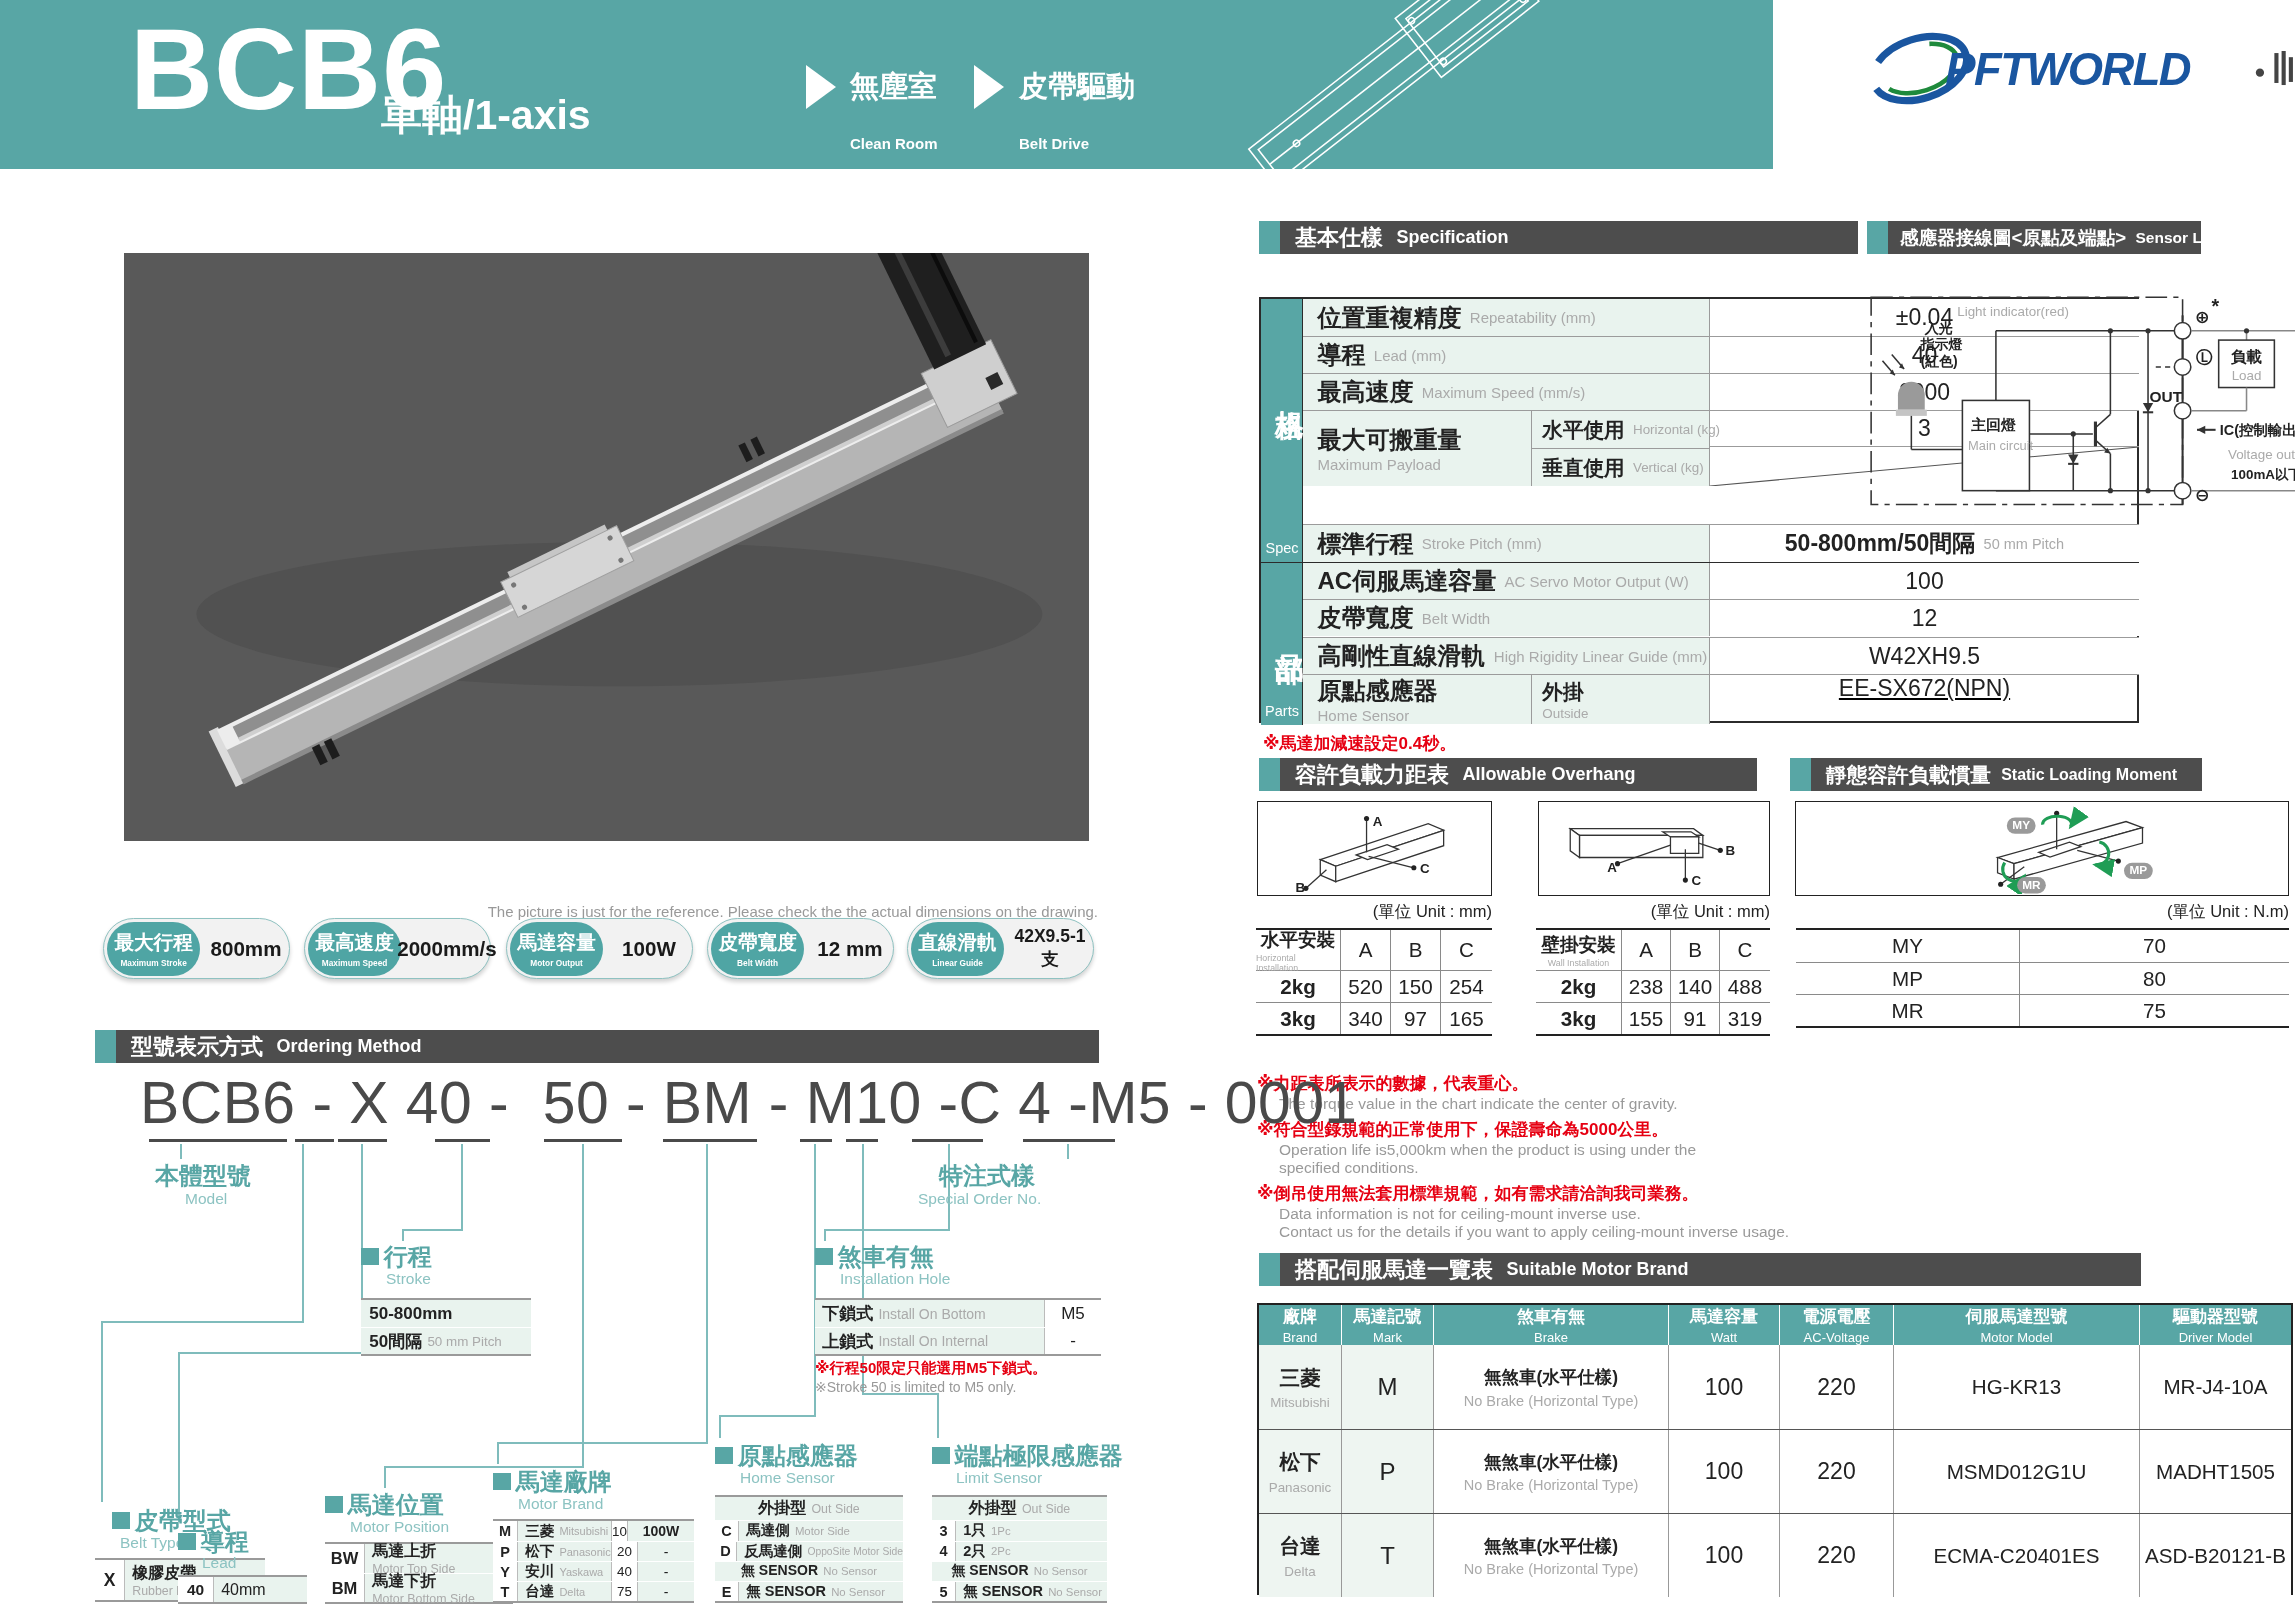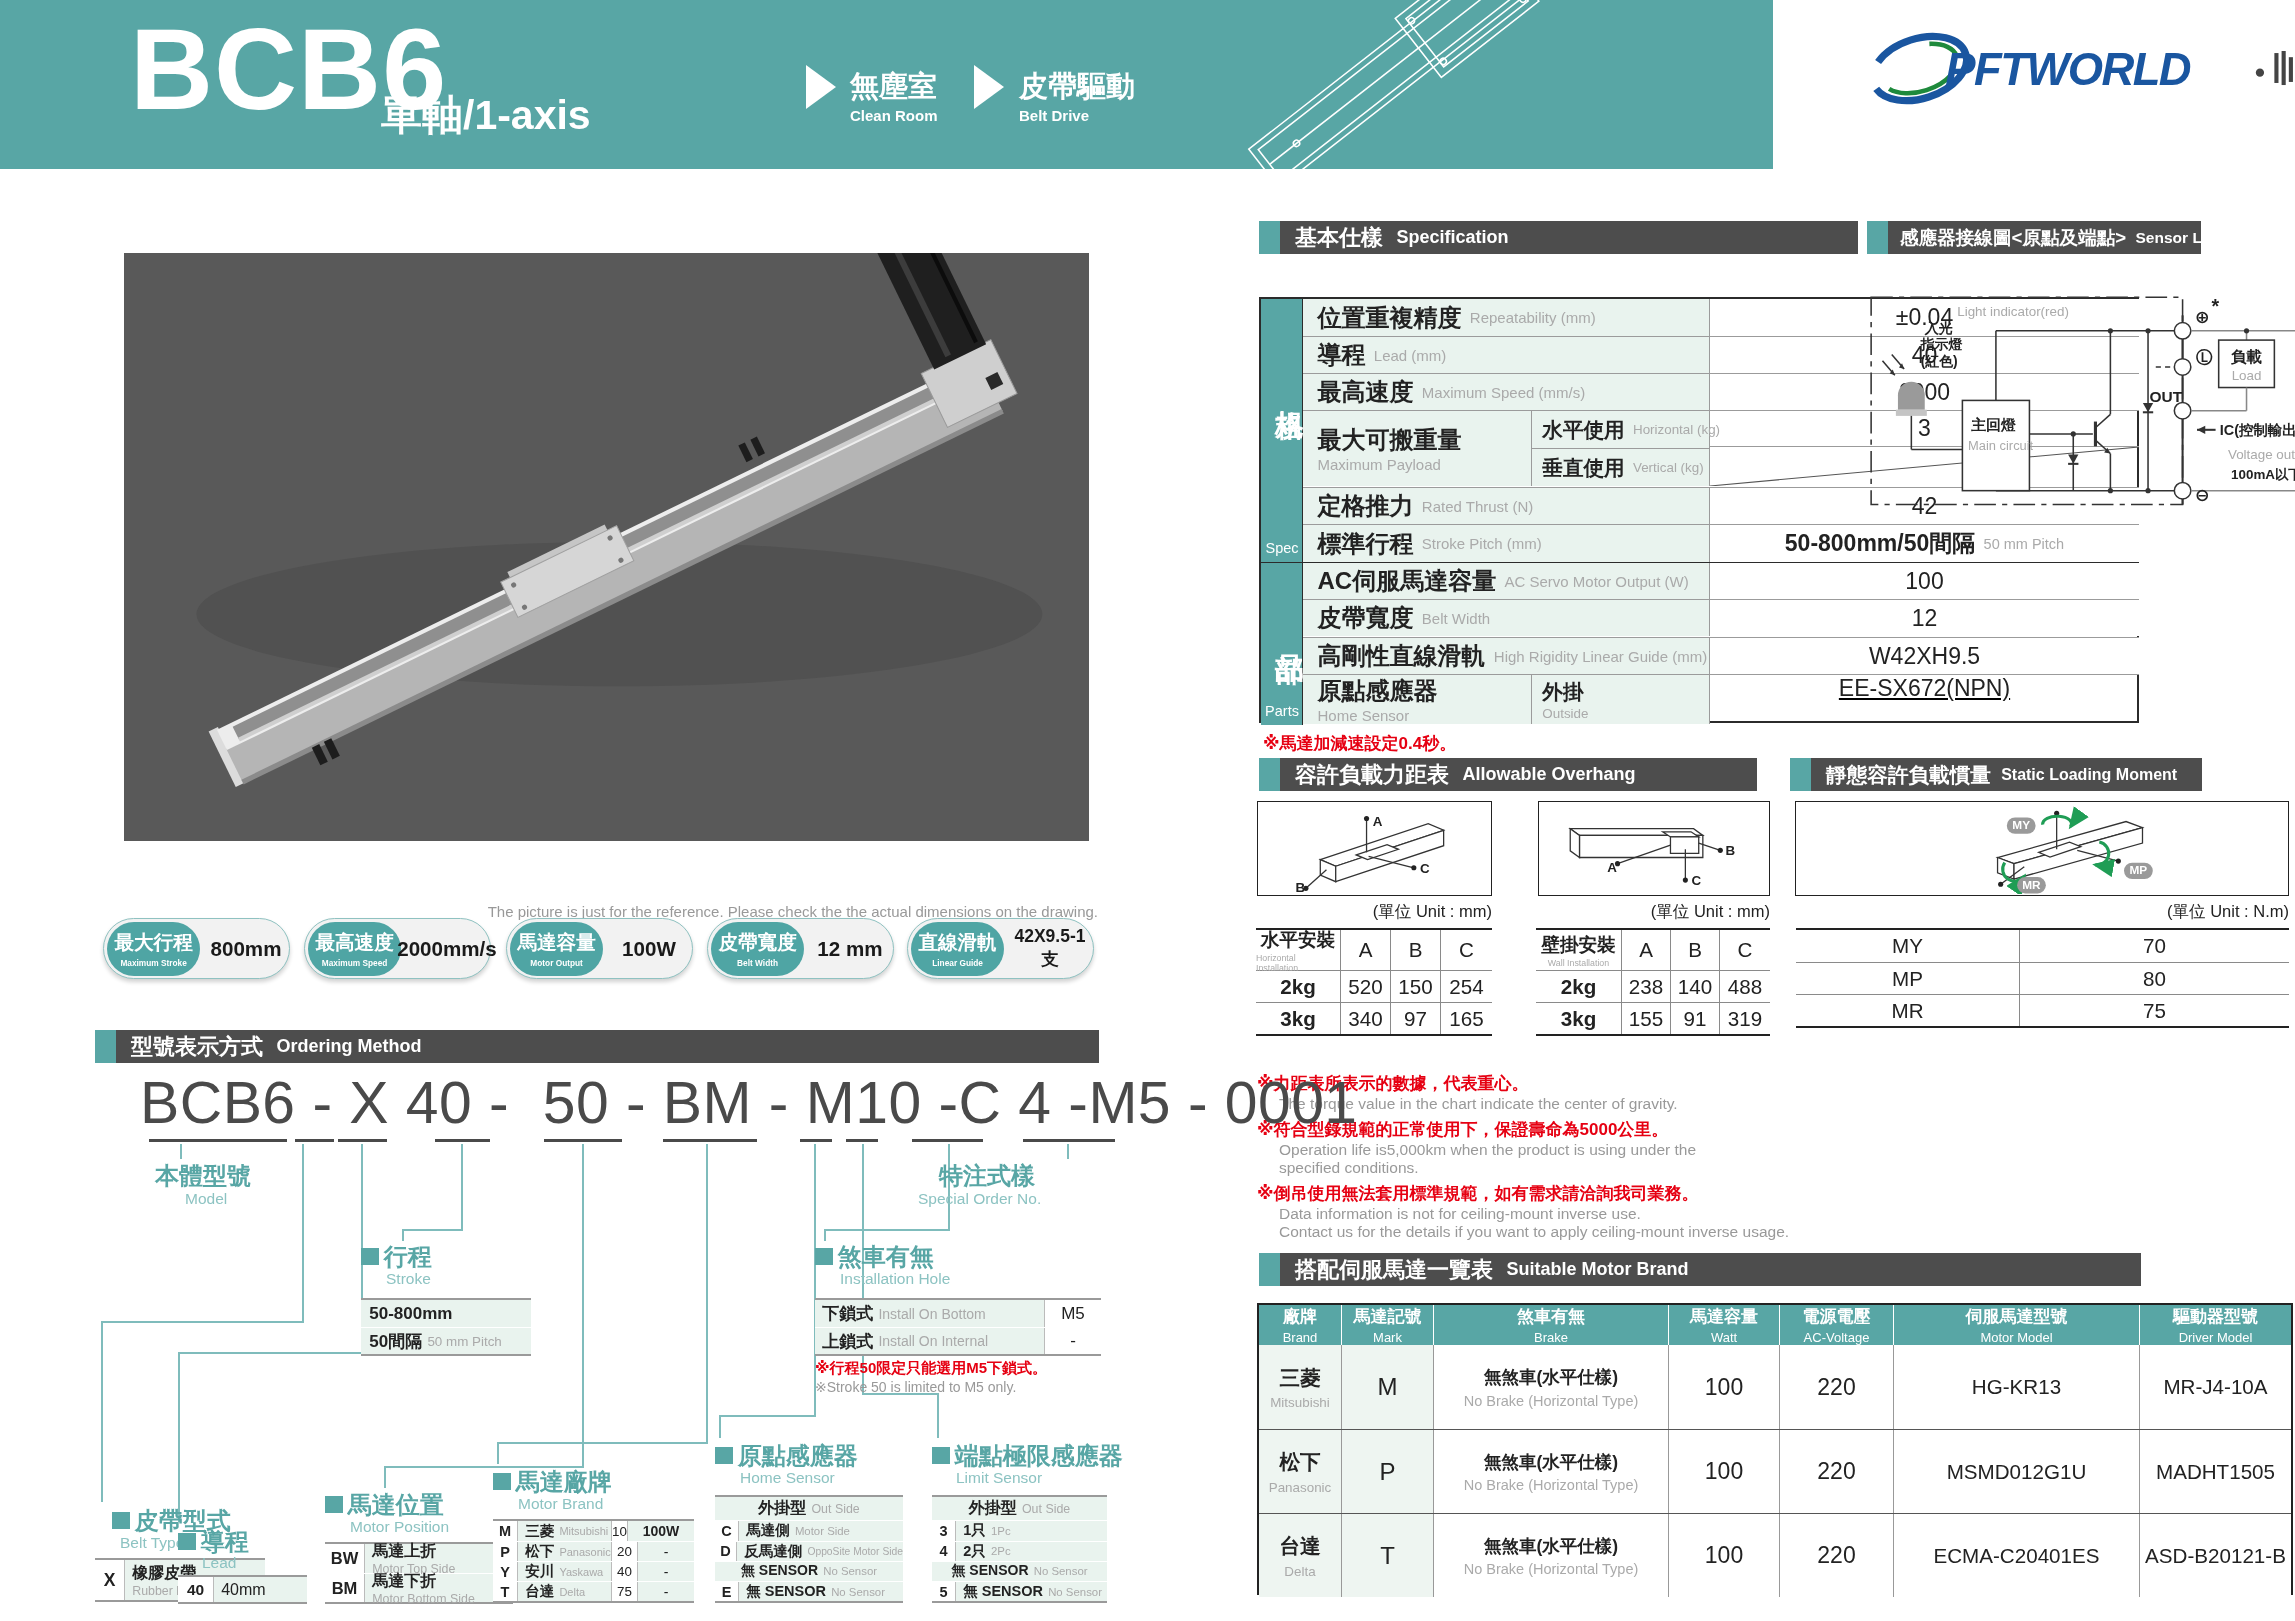"Clean Room" .feat-en { margin-top: none -> 28px }
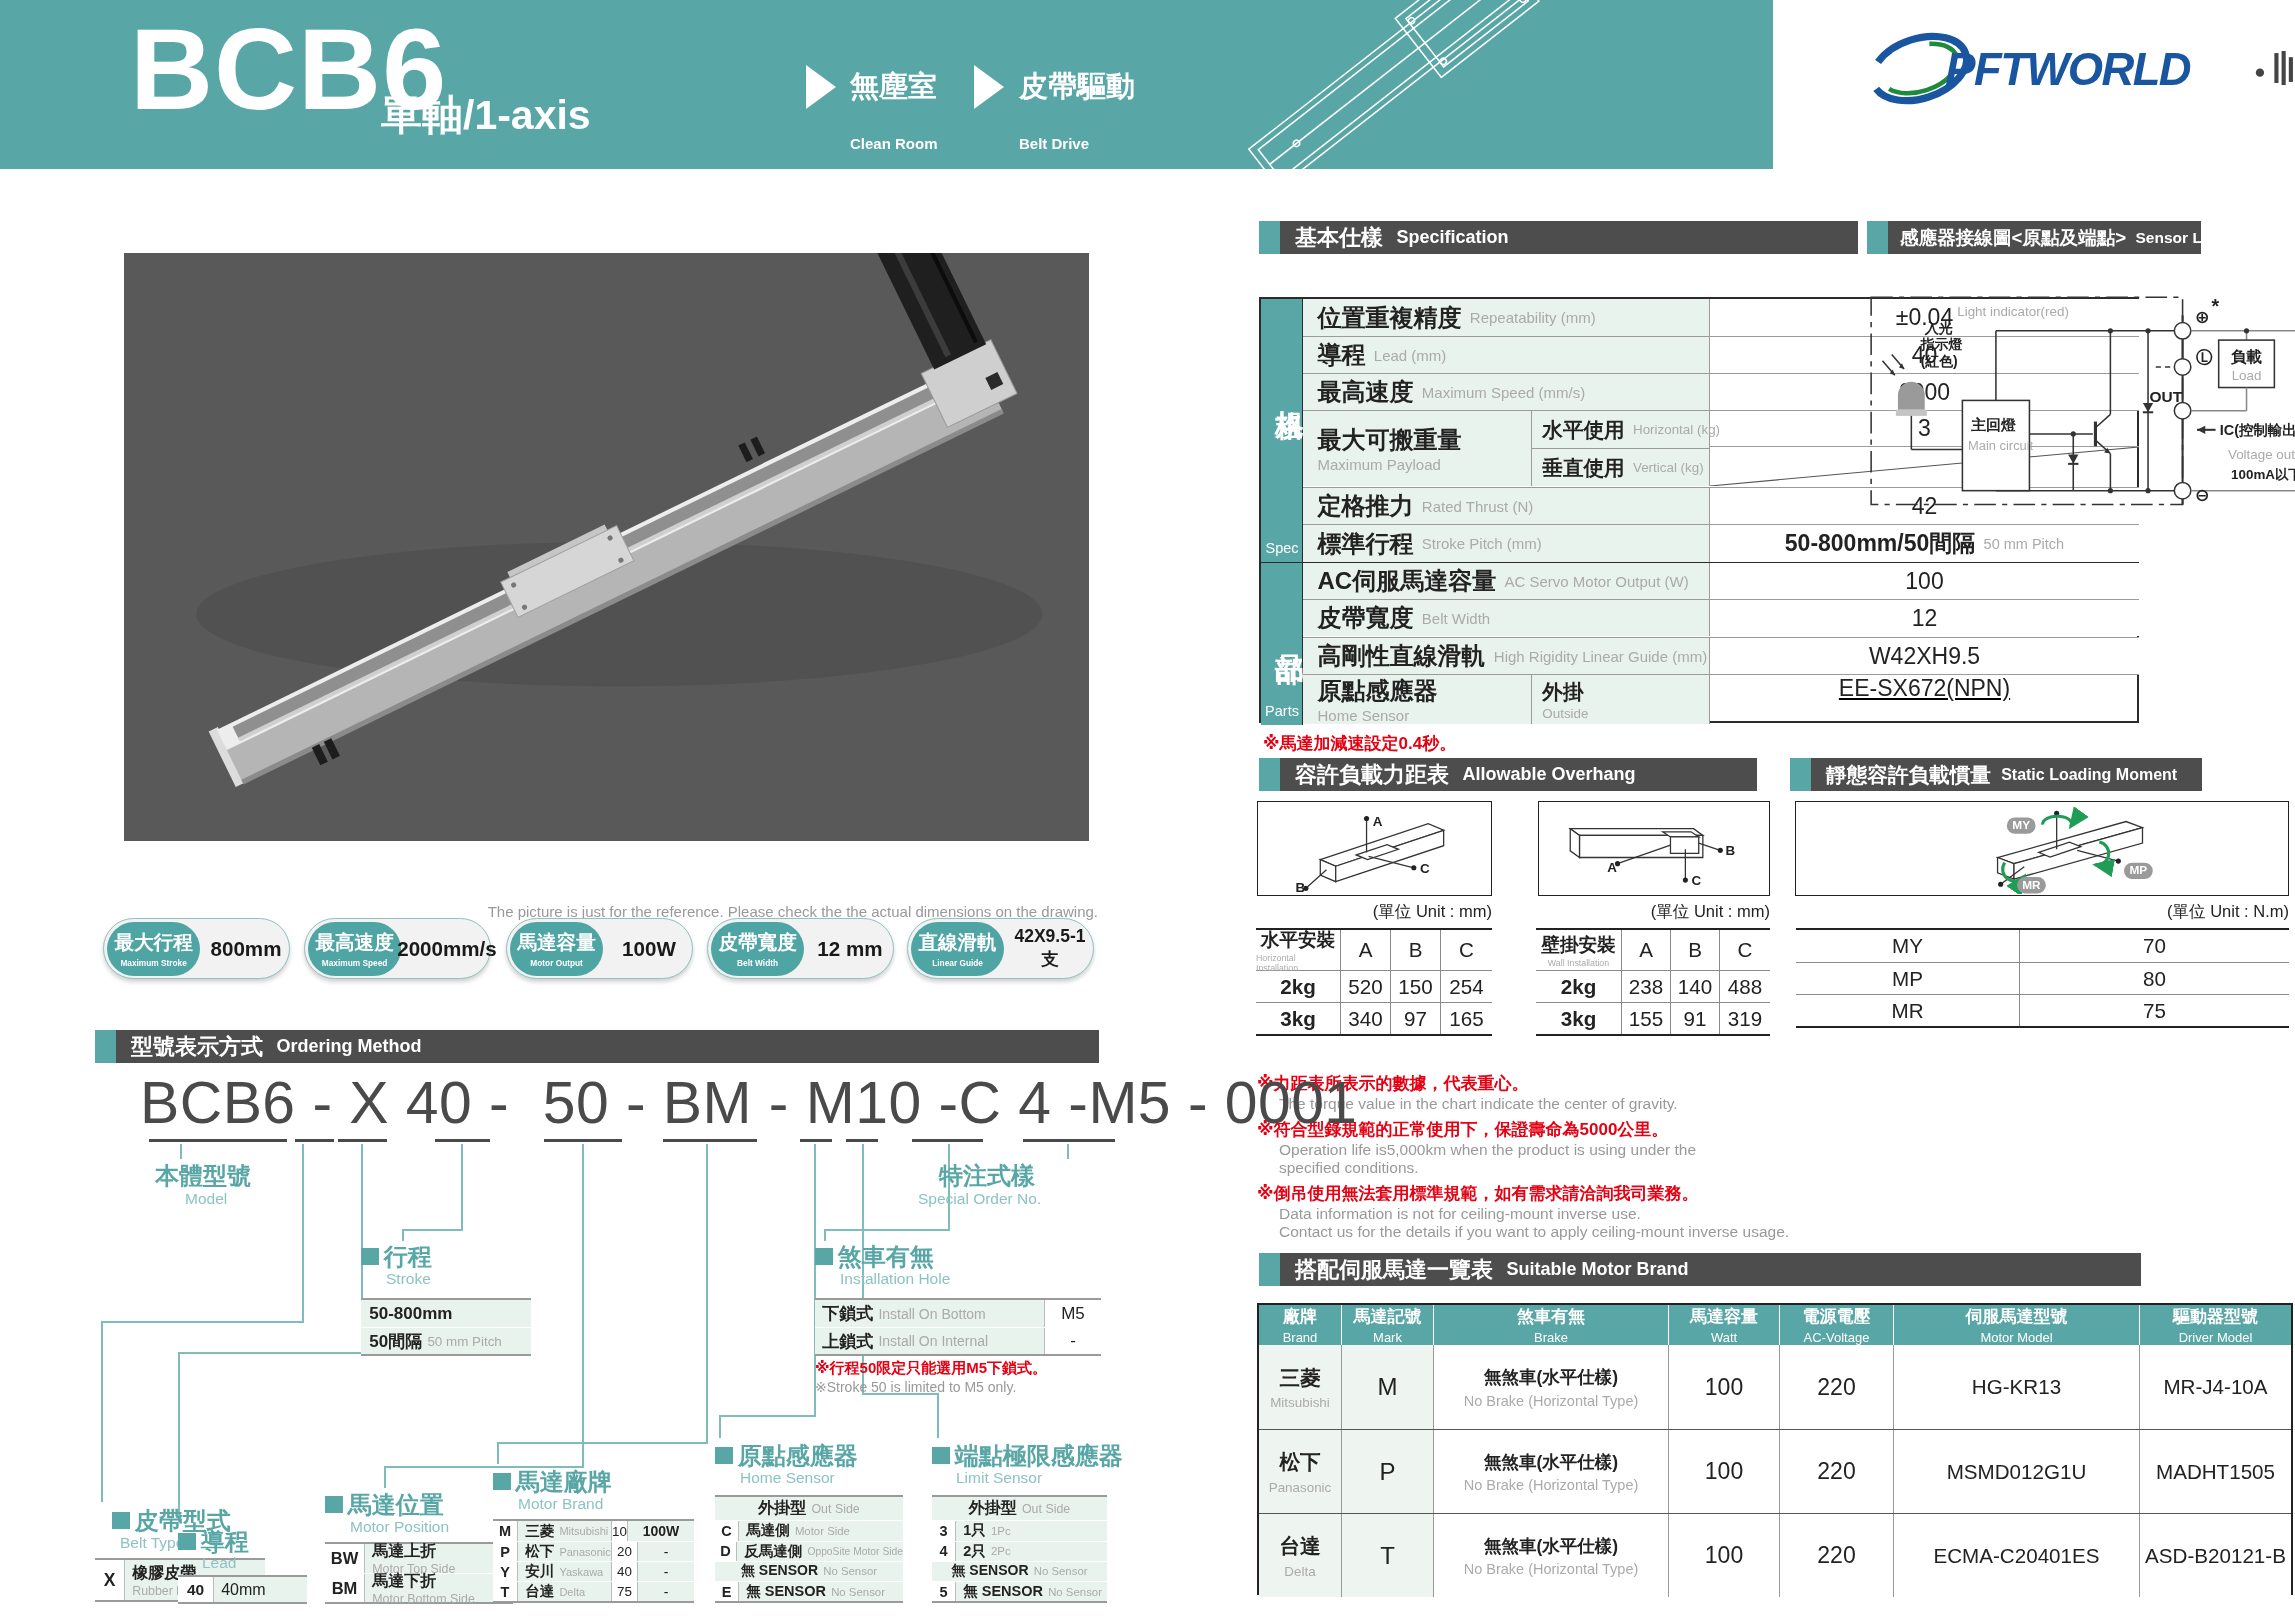"定格推力" div.srow { html: <div> <div> <span>定格推力</span> <span>Rated Thrust (N)</span> </div> <div> <span>42</span> </div> </div> -> none }
